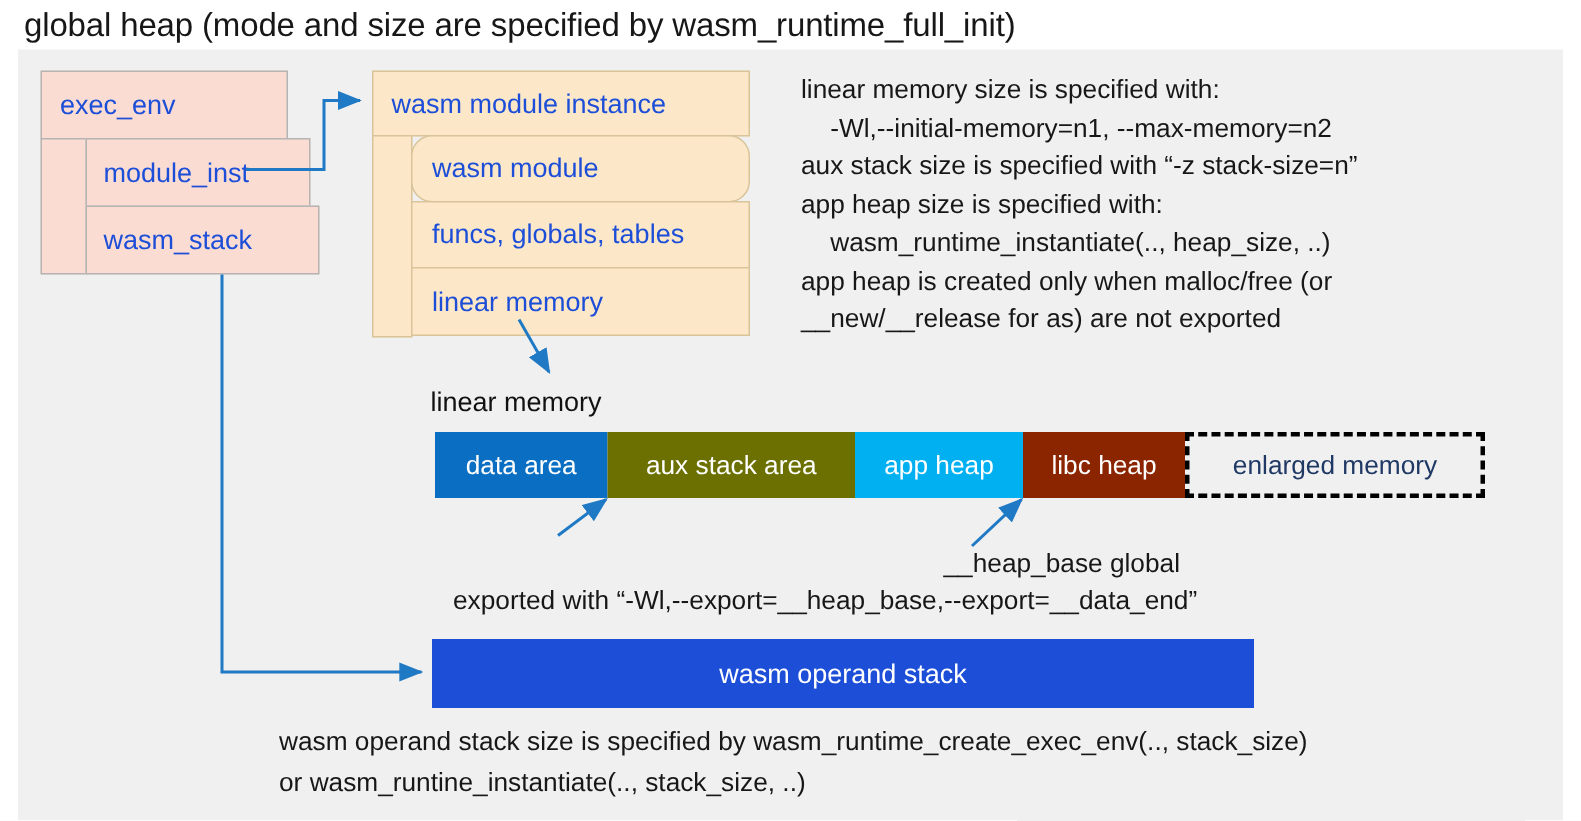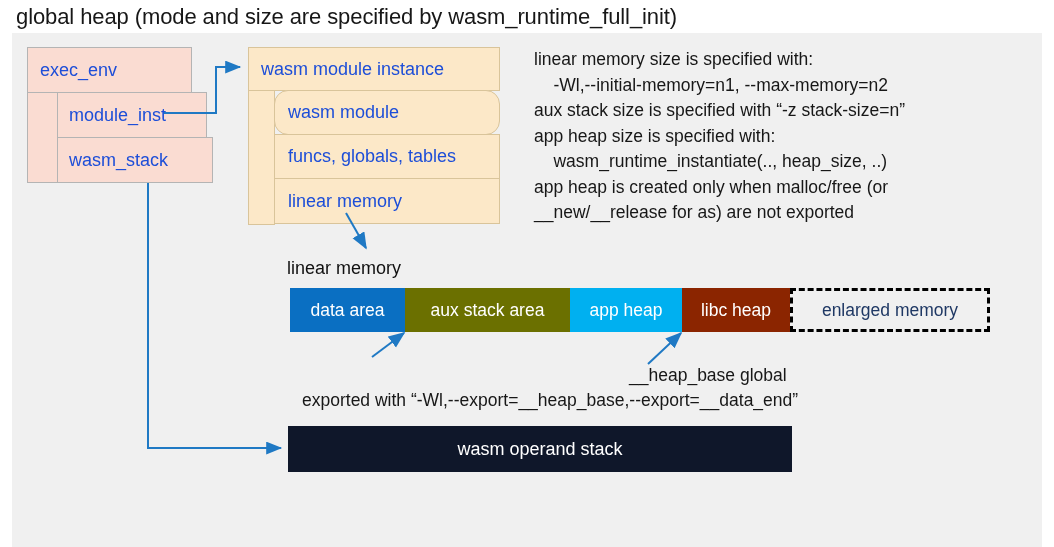"wasm operand stack" #opstack { background: #0f172a -> #1d4ed8; width: 504px -> 548px }
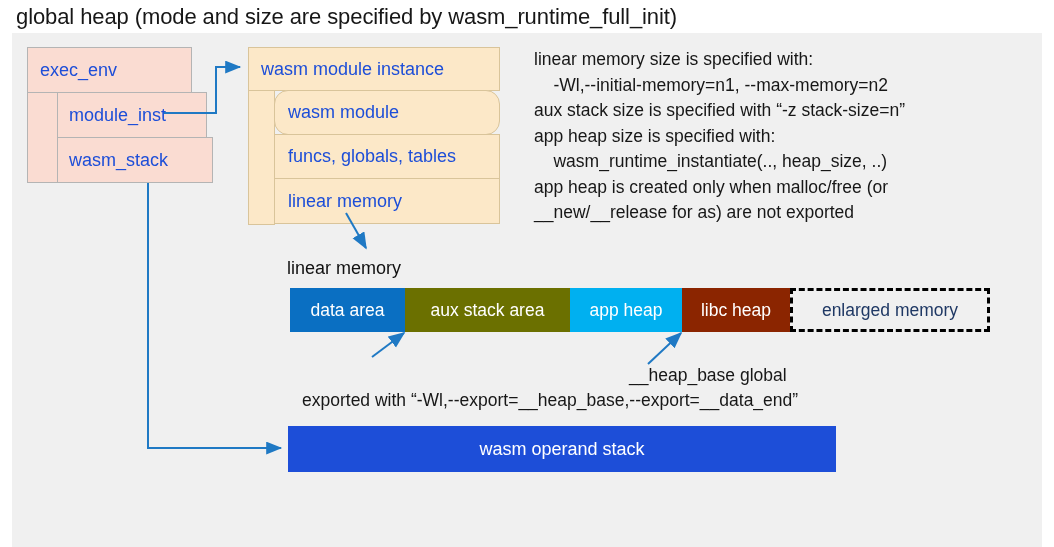"wasm operand stack size is" div { html: none -> <div>wasm operand stack size is specified by wasm_runtime_create_exec_env(.., stack_size) or wasm_runtine_instantiate(.., stack_size, ..)</div> }
